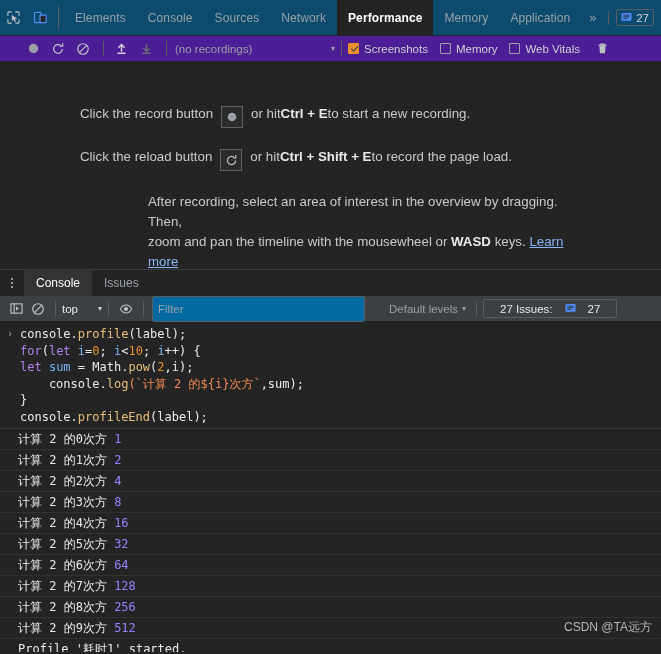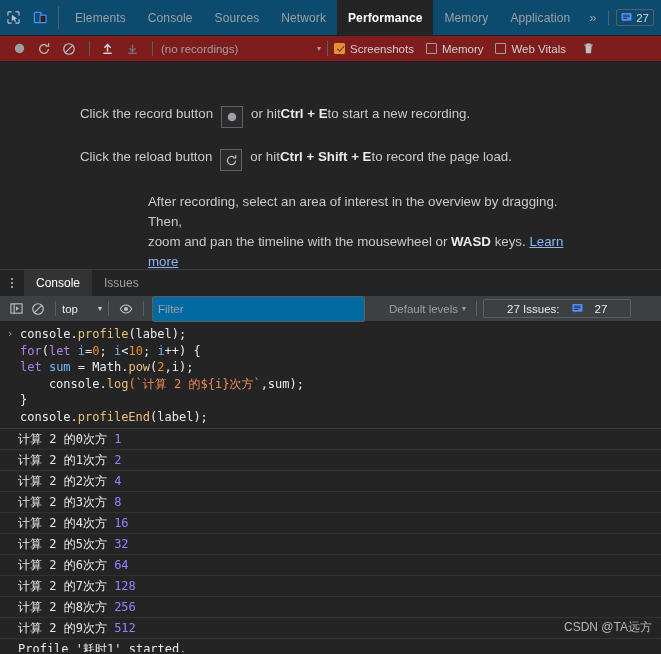"(no recordings)" .perfbar { background: #7f1d1d -> #4c1d95; padding-left: 8px -> 22px }
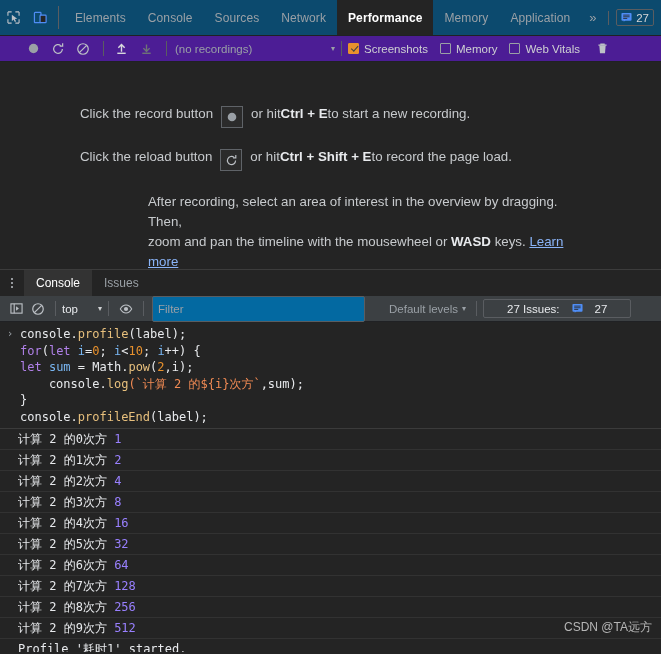"27 Issues:" .issues-pill { padding: 0 23px -> 0 16px }
